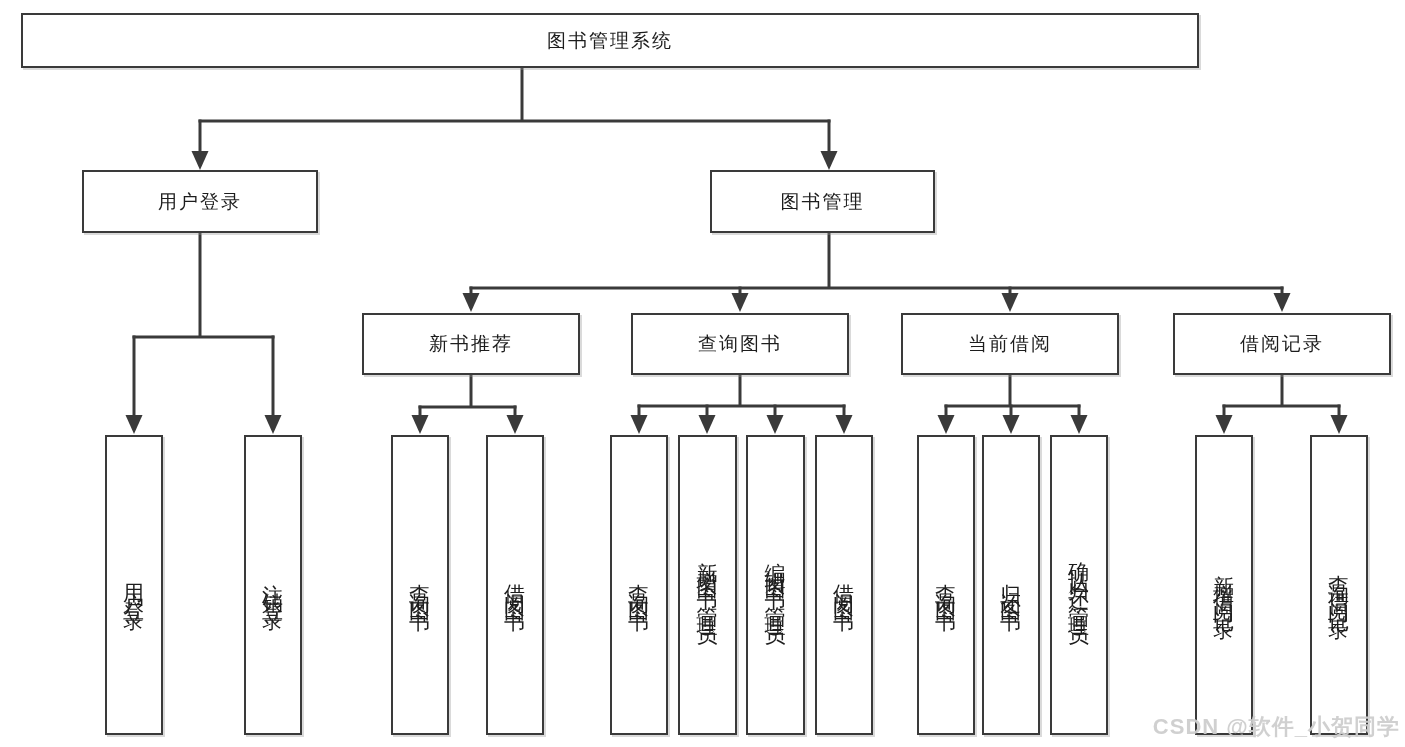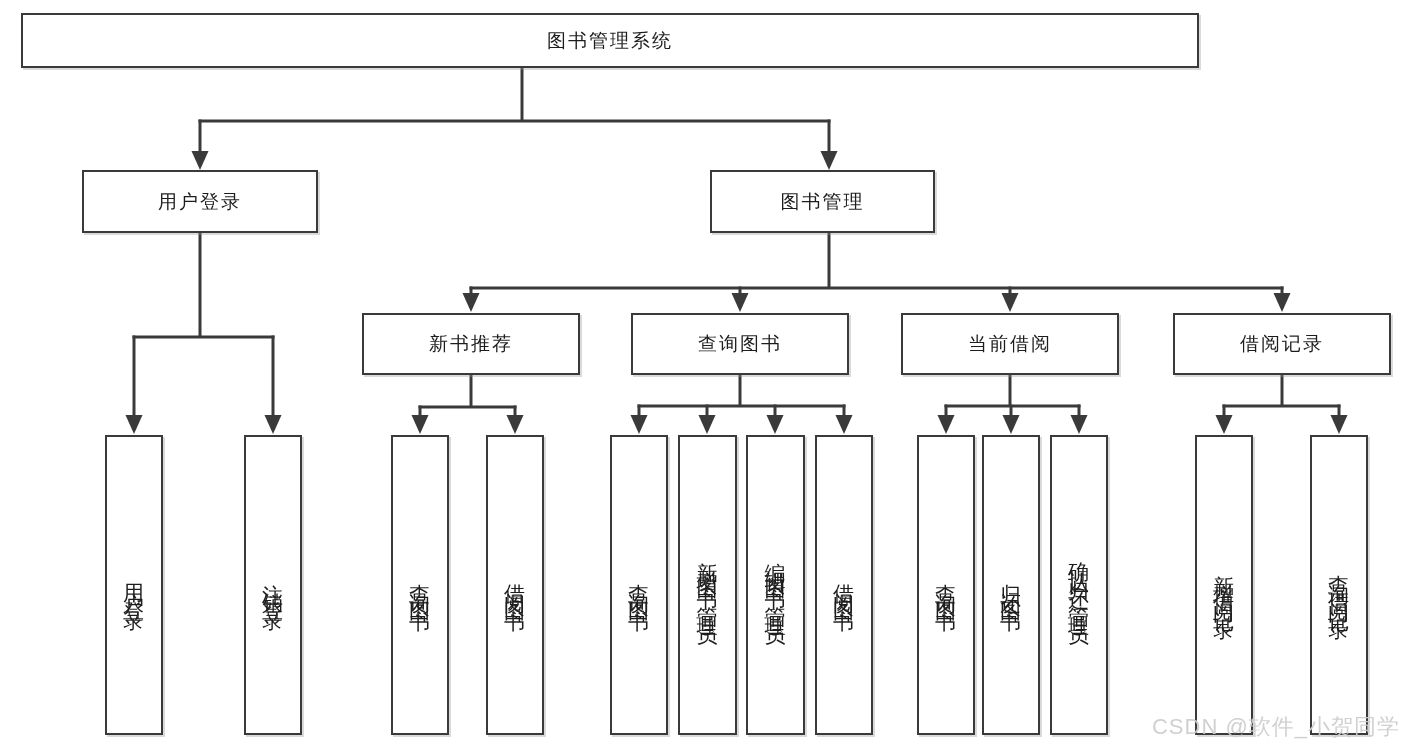"CSDN @软件_小贺同学" .watermark { font-weight: none -> bold }
